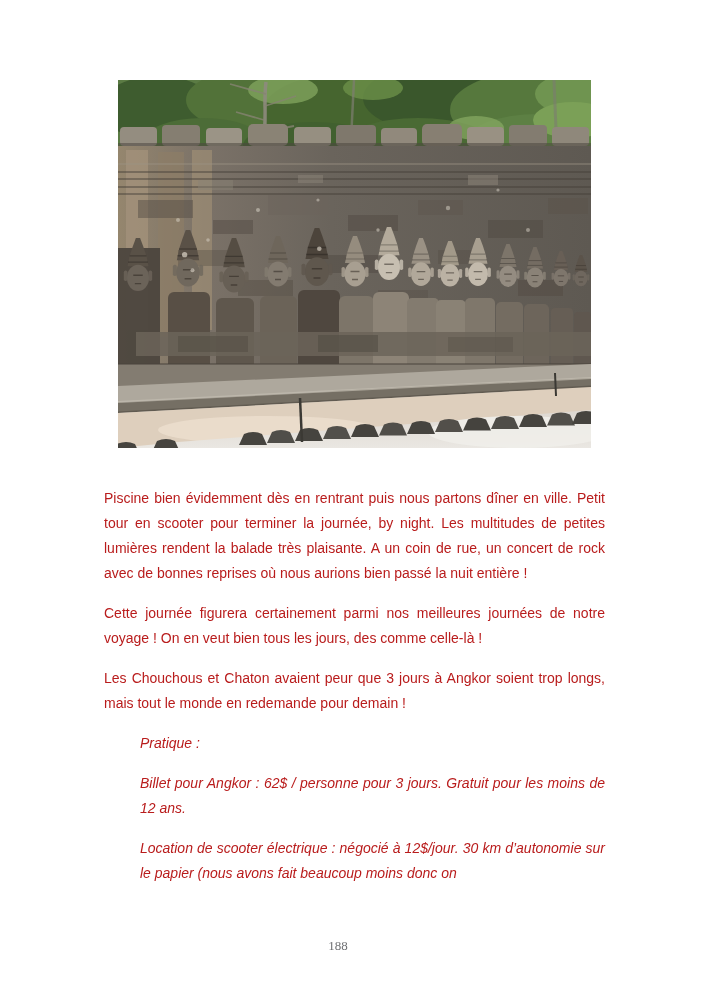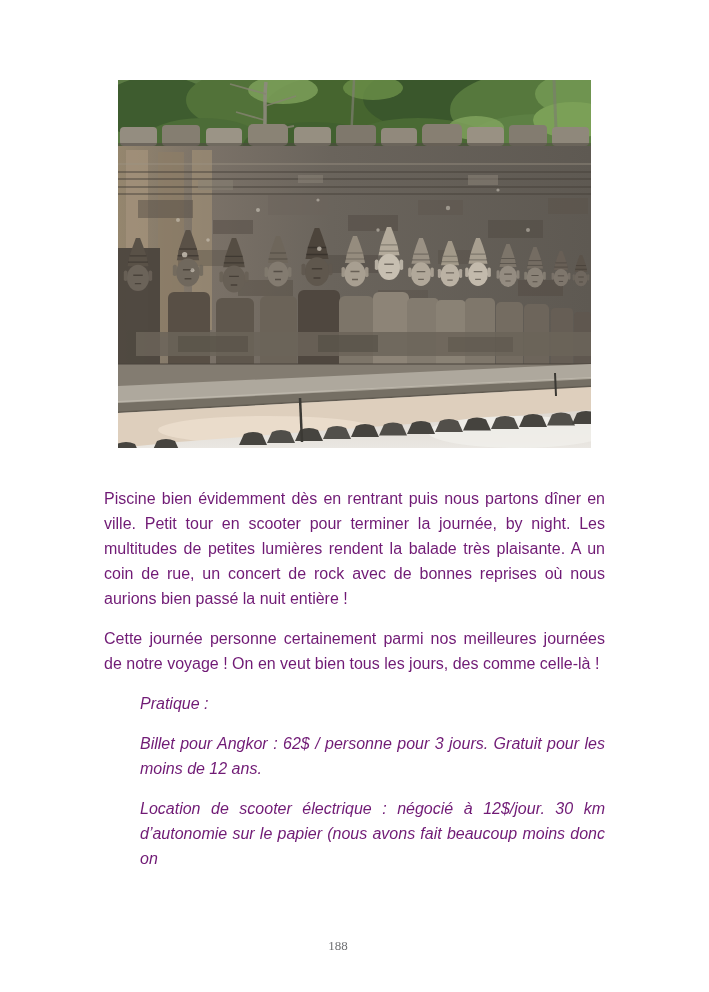"Piscine bien évidemment dès en" p.para { color: #701a75 -> #b91c1c; font-size: 16px -> 14px }
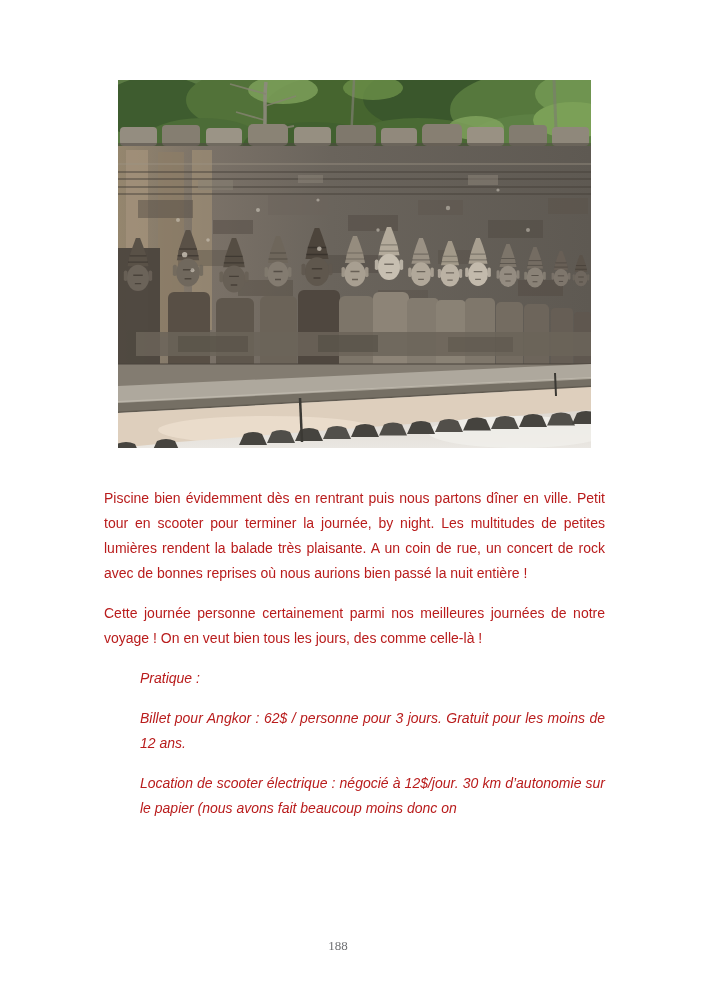"Cette journée personne certainement" p.para { text: personne -> figurera }
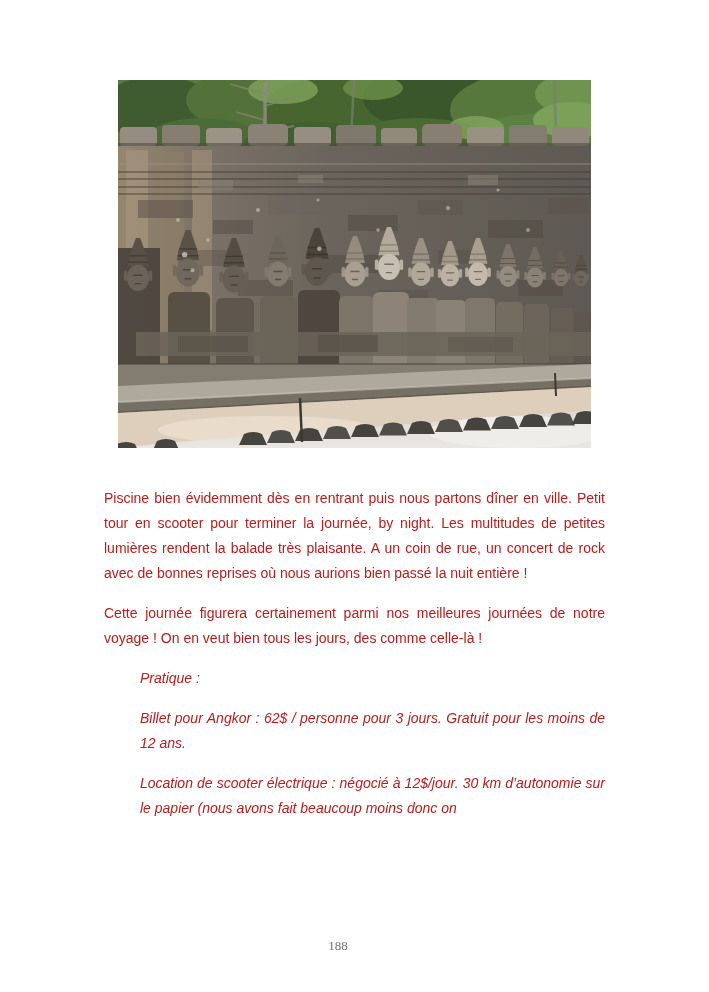"Les Chouchous et Chaton avaient" p.para { html: none -> <p>Les Chouchous et Chaton avaient peur que 3 jours à Angkor soient trop longs, mais tout le monde en redemande pour demain !</p> }
